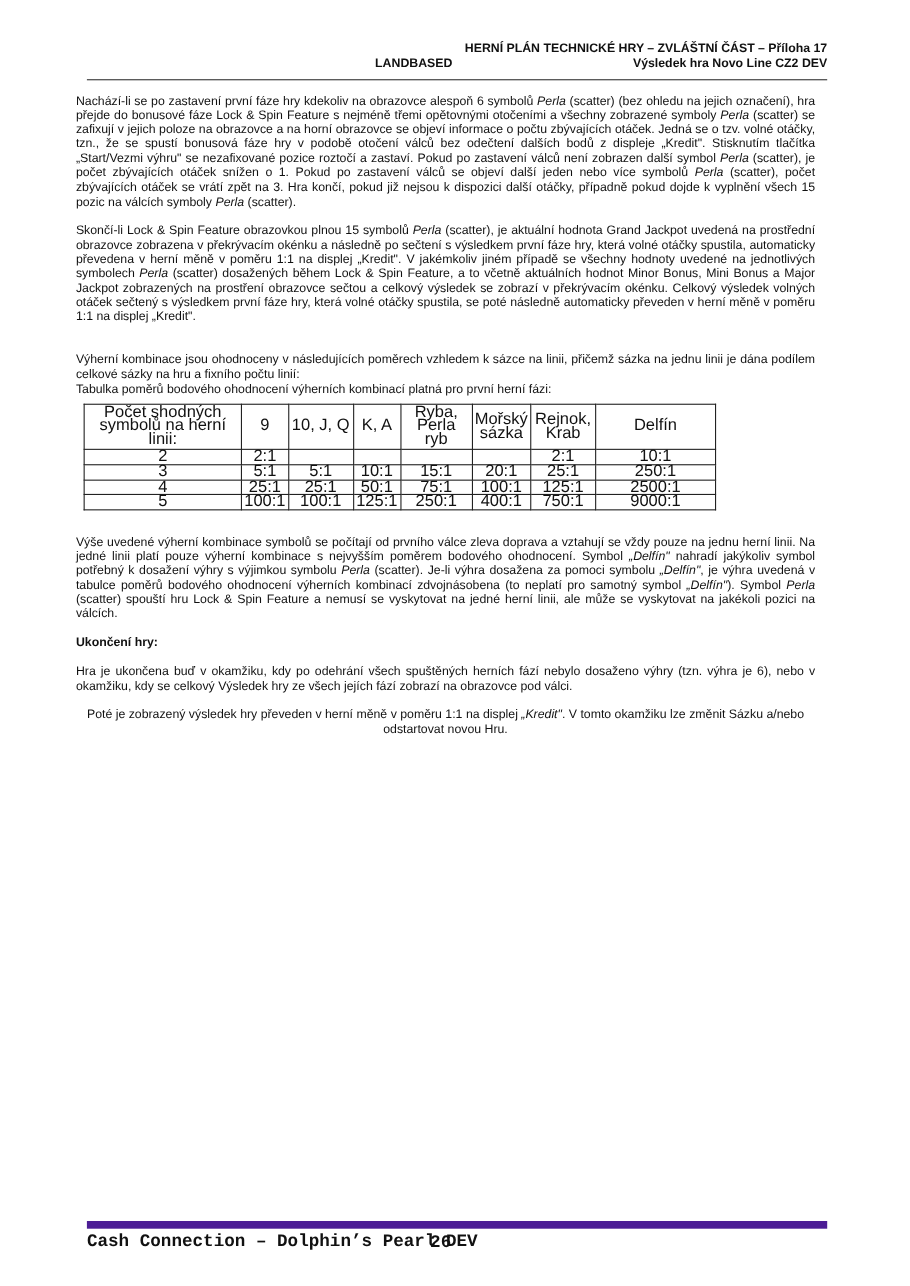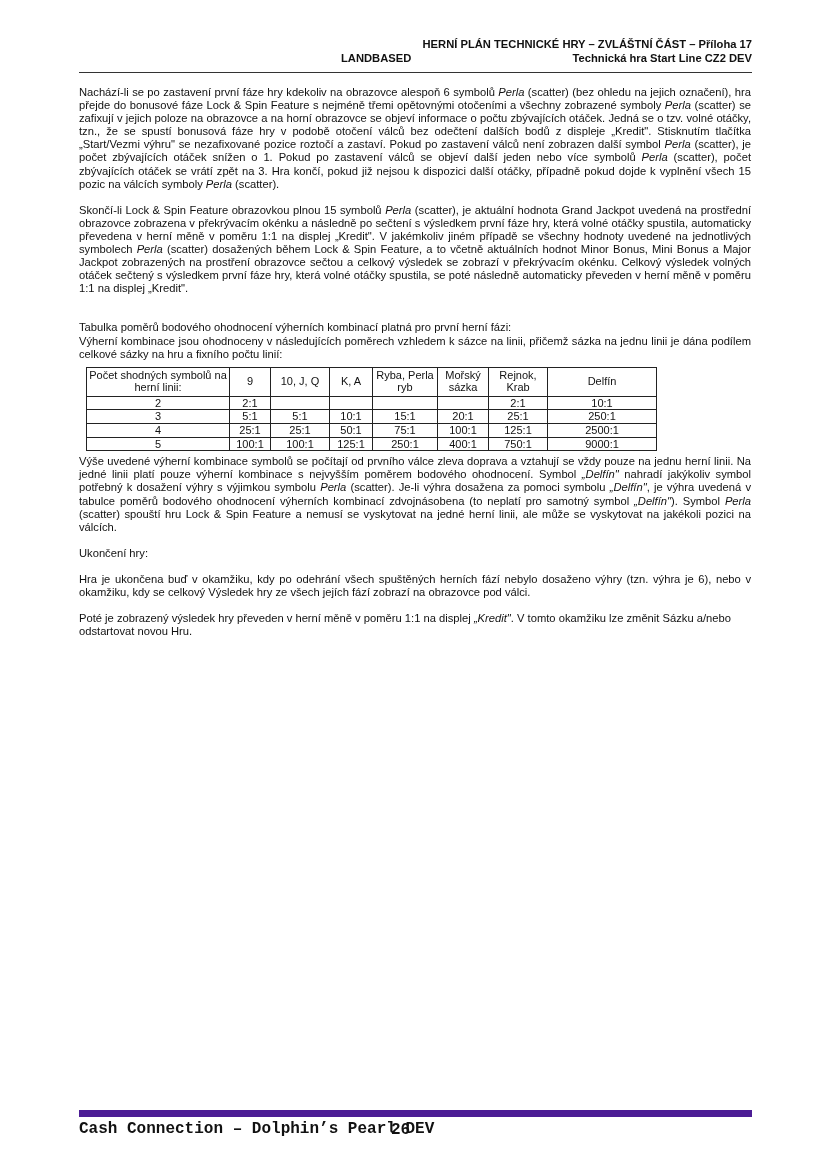"Technická hra Start Line CZ2" span.right { text: Technická hra Start -> Výsledek hra Novo }
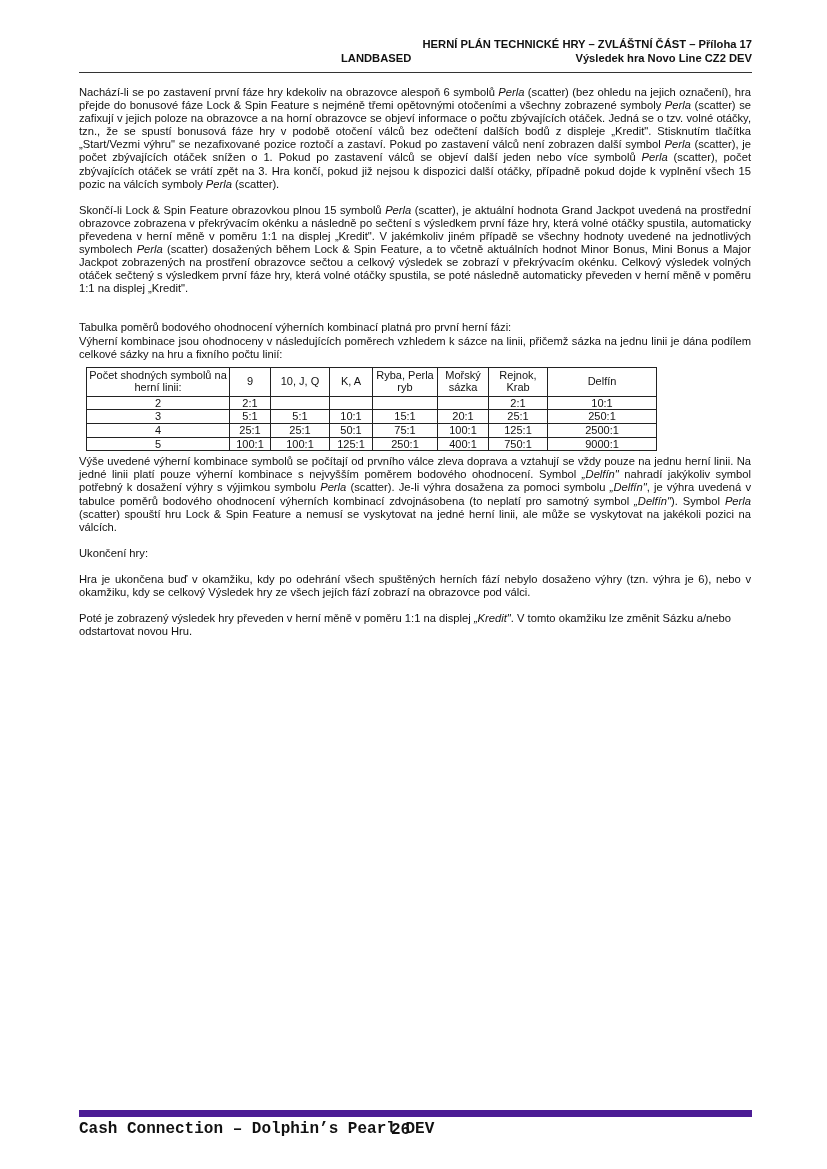"Nachází-li se po zastavení první" .content { left: 79px -> 69px }
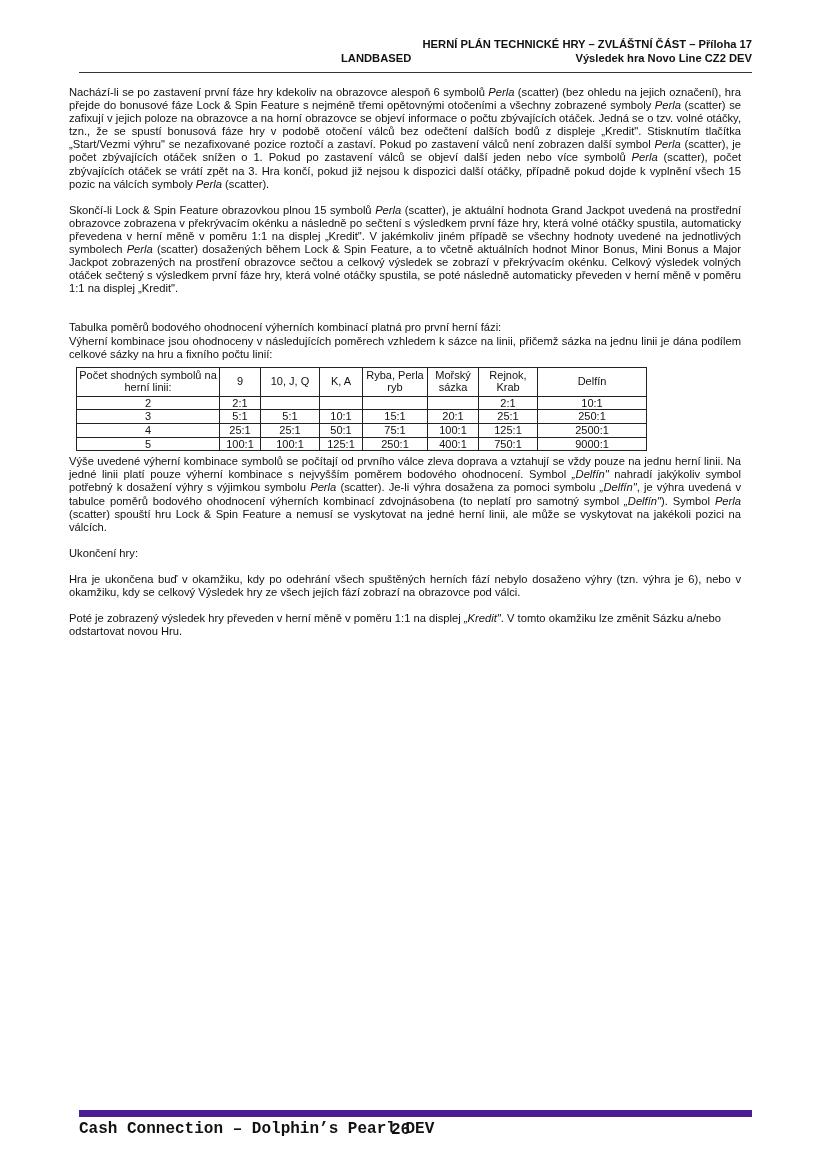"Tabulka poměrů bodového ohodnocení" p { order: before "Výherní kombinace jsou ohodnoceny v" -> after "Výherní kombinace jsou ohodnoceny v" }
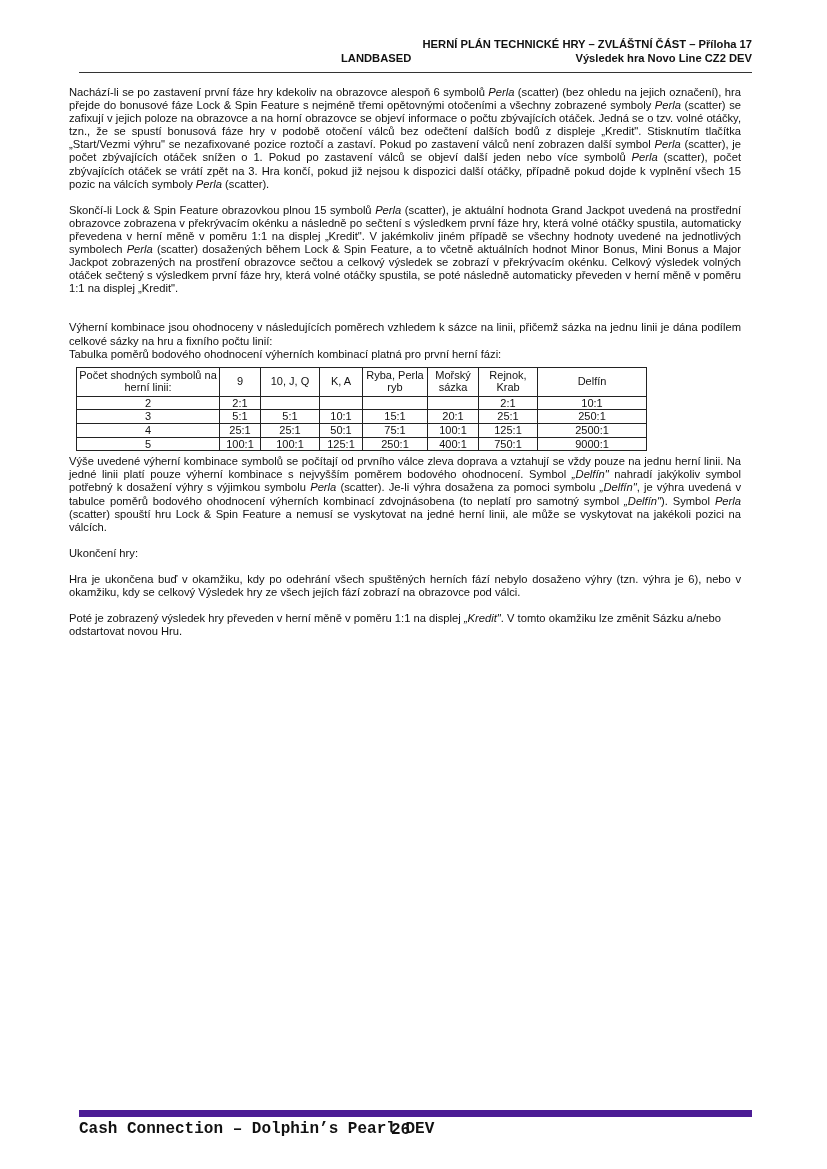"Počet shodných symbolů na herní" table.pay { font-size: 11px -> 15px; margin: 6px 0 4px 7px -> 6px 0 23px 7px }
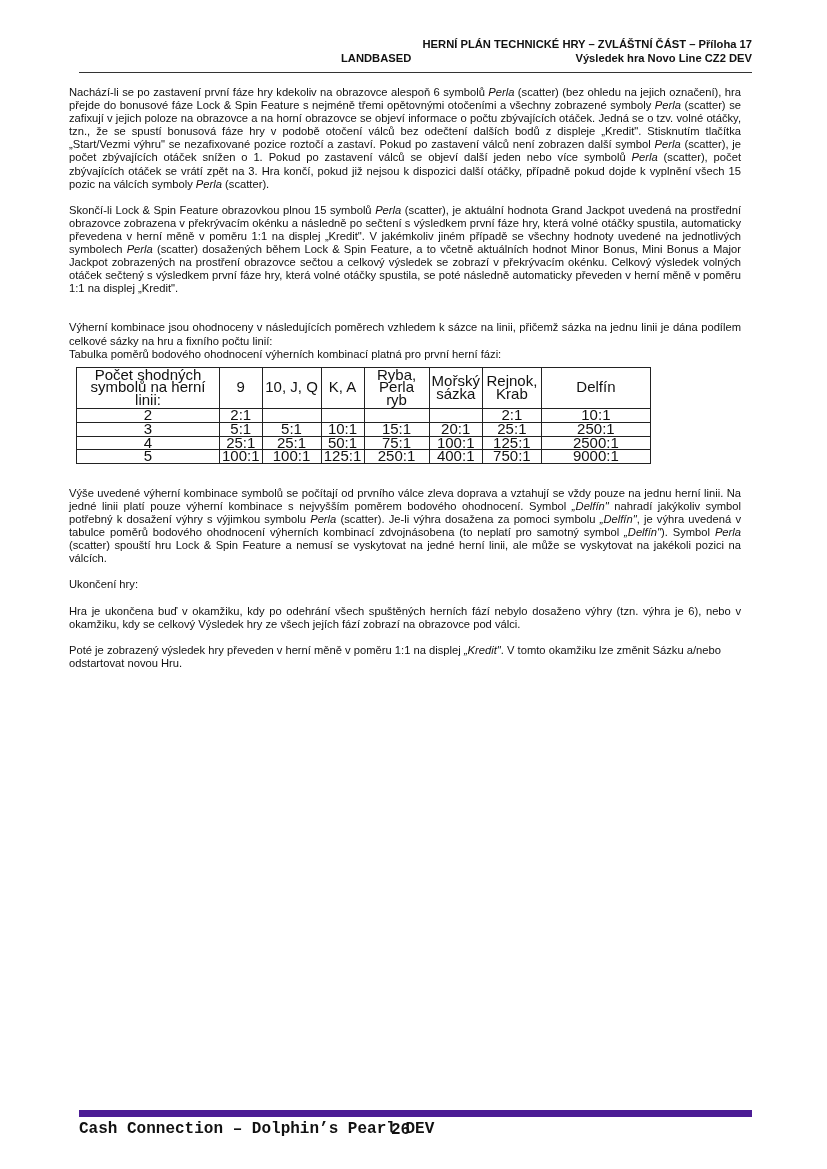"Ukončení hry:" .heading { font-weight: normal -> bold }
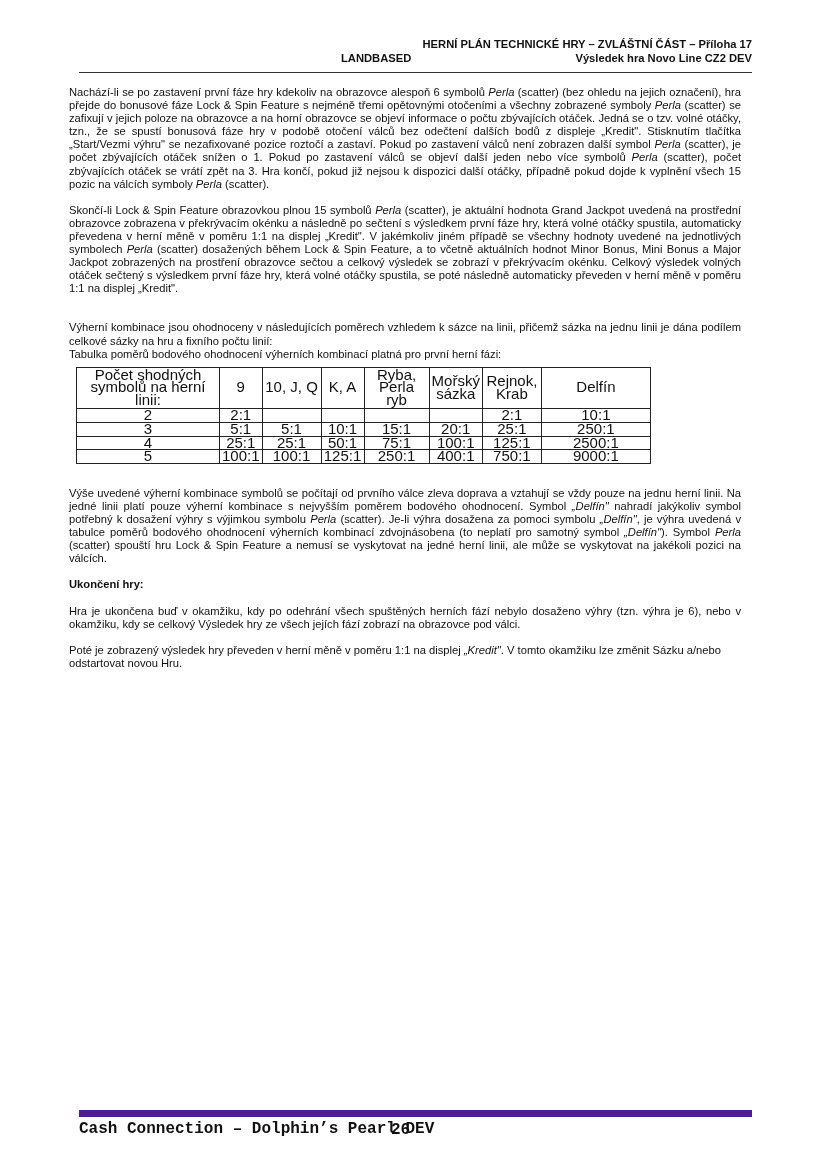"Poté je zobrazený výsledek hry" p { text-align: left -> center }
